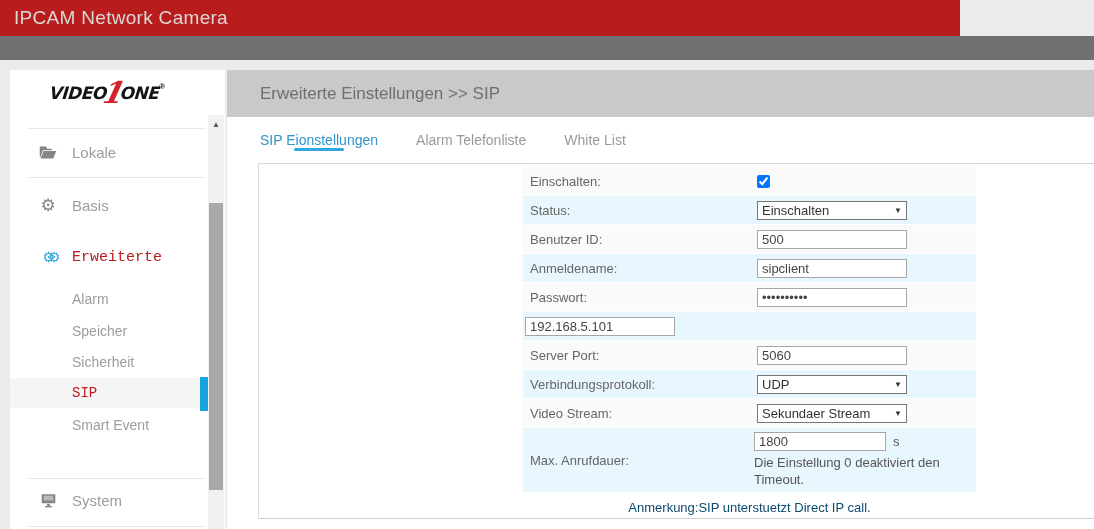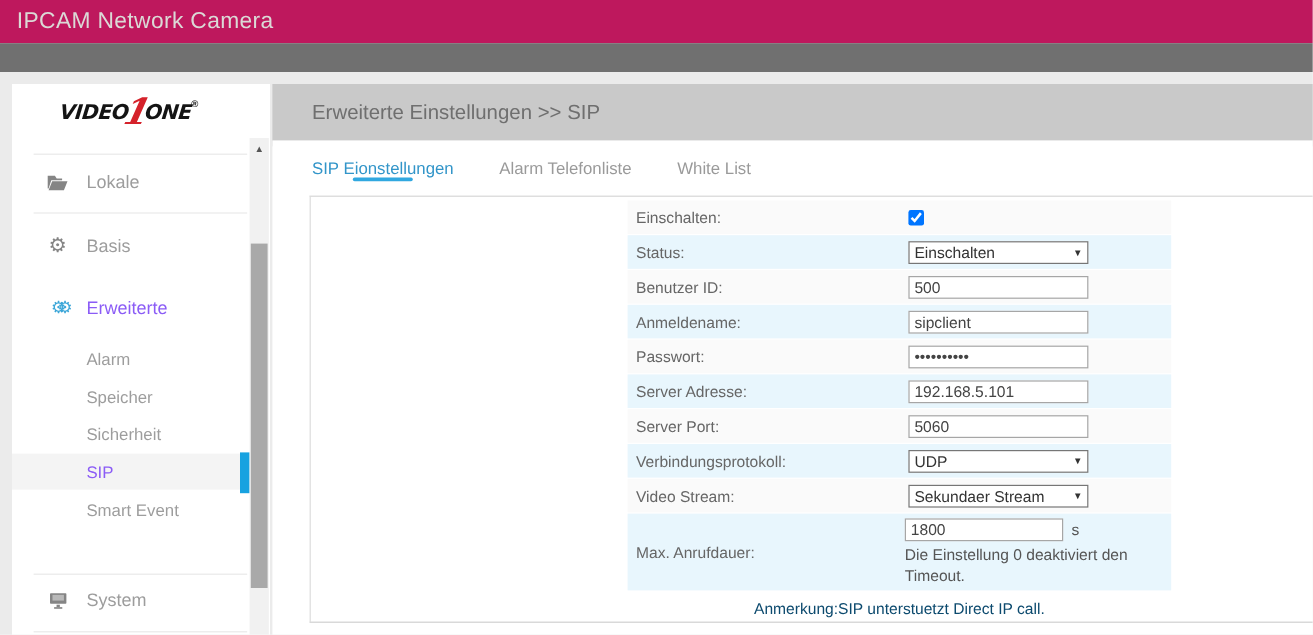"IPCAM Network Camera" .topbar { background: #be185d -> #b91c1c; width: 1094px -> 960px }
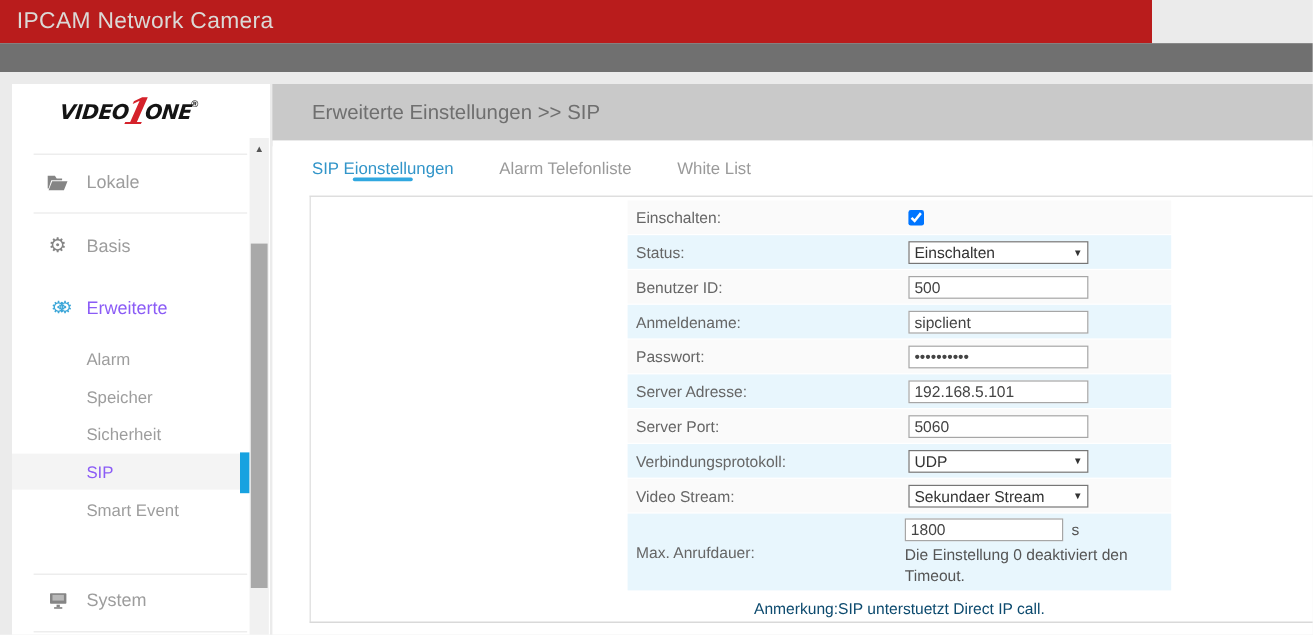"Erweiterte" .nav-item.active .lbl { color: #8b5cf6 -> #b91c1c; font-family: none -> Liberation Mono, monospace }
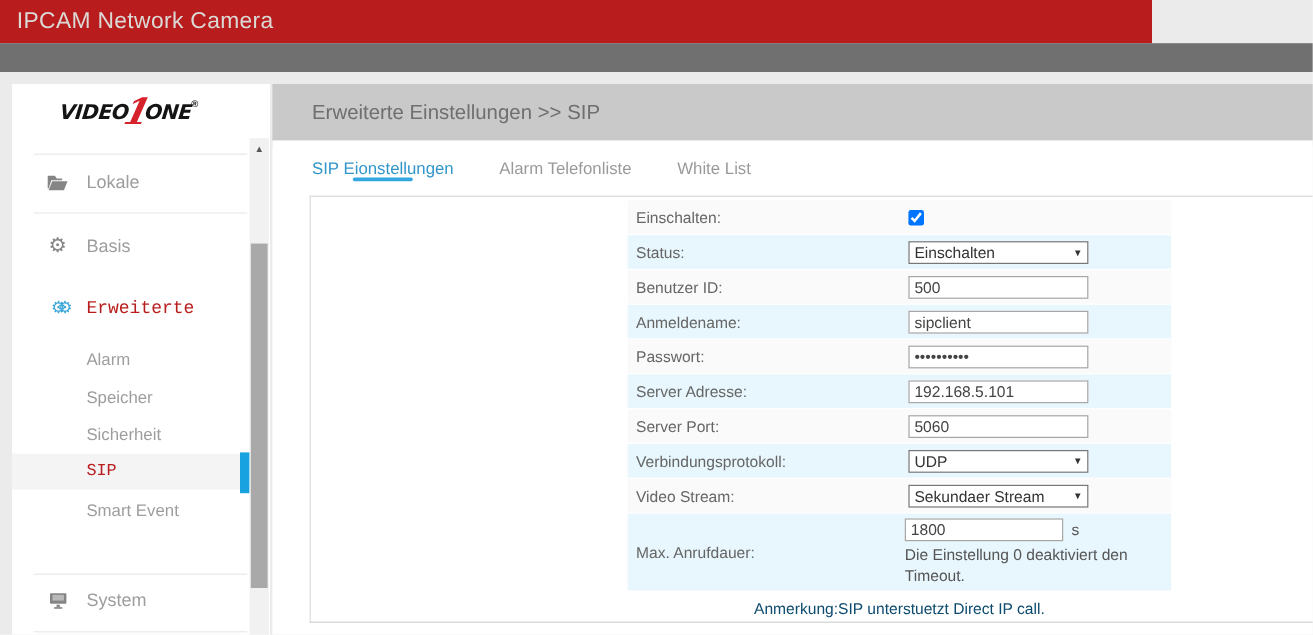"Server Adresse:" div.lab { html: <div>Server Adresse:</div> -> none }
